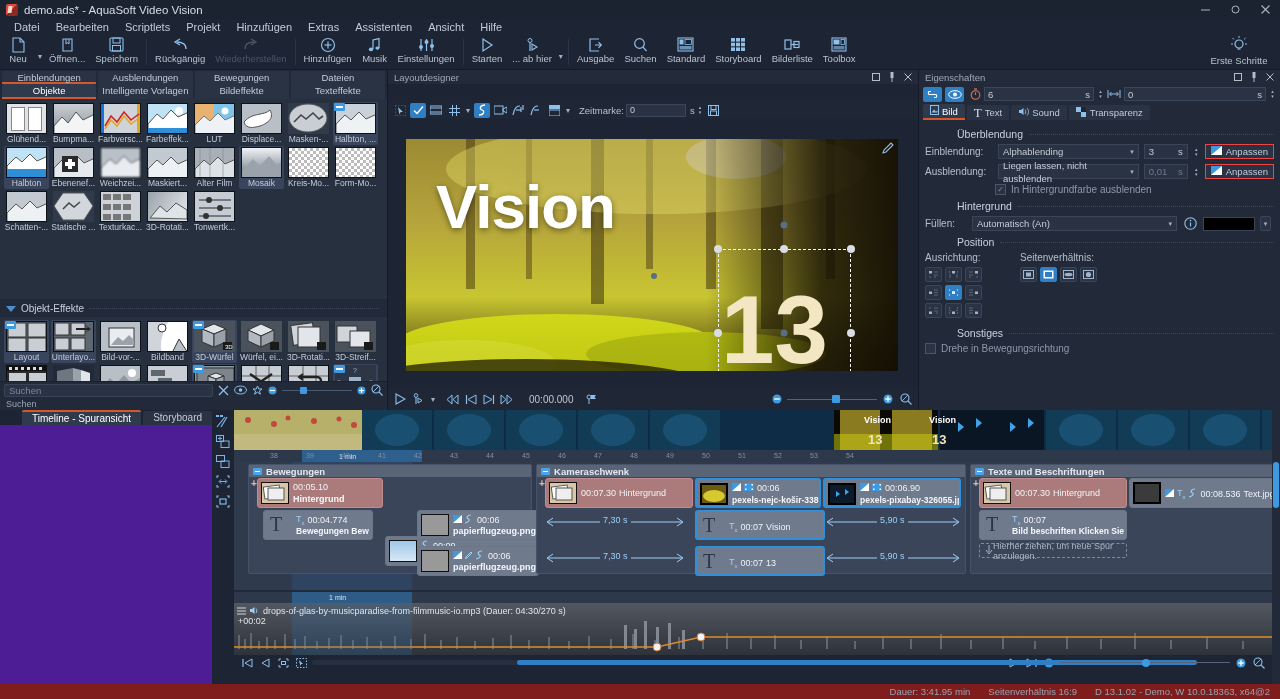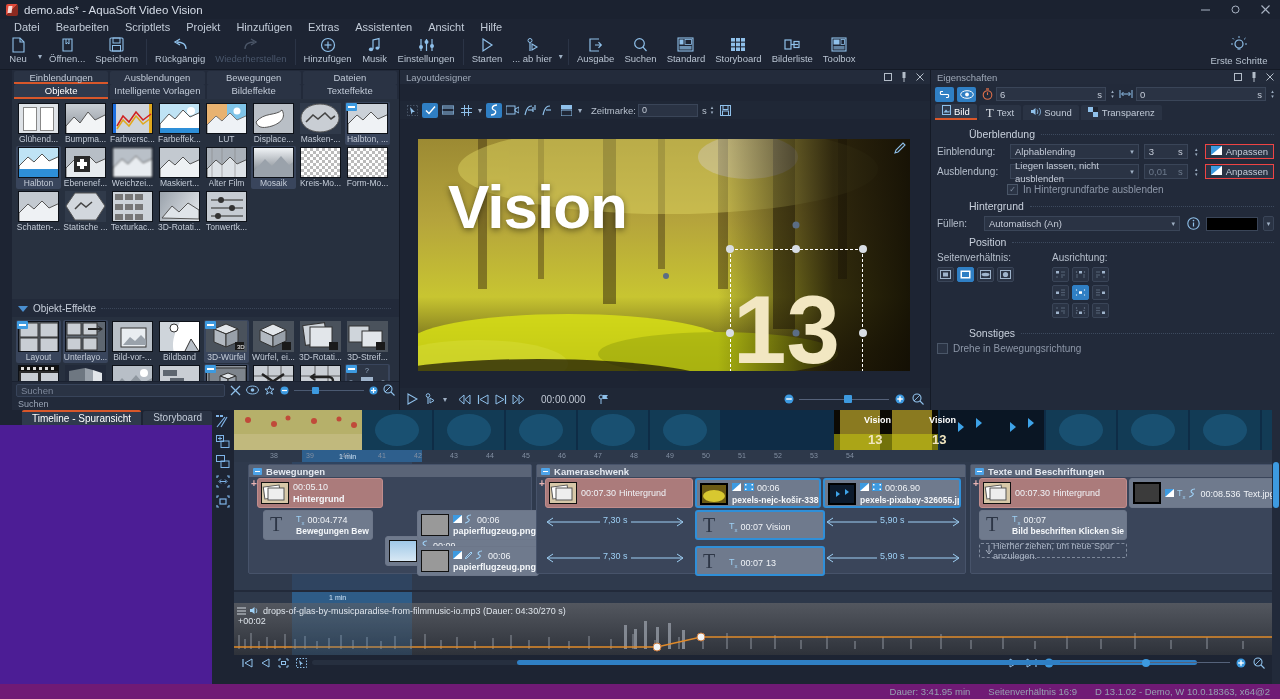"Einblendungen" .mid { margin-left: 12px -> none }
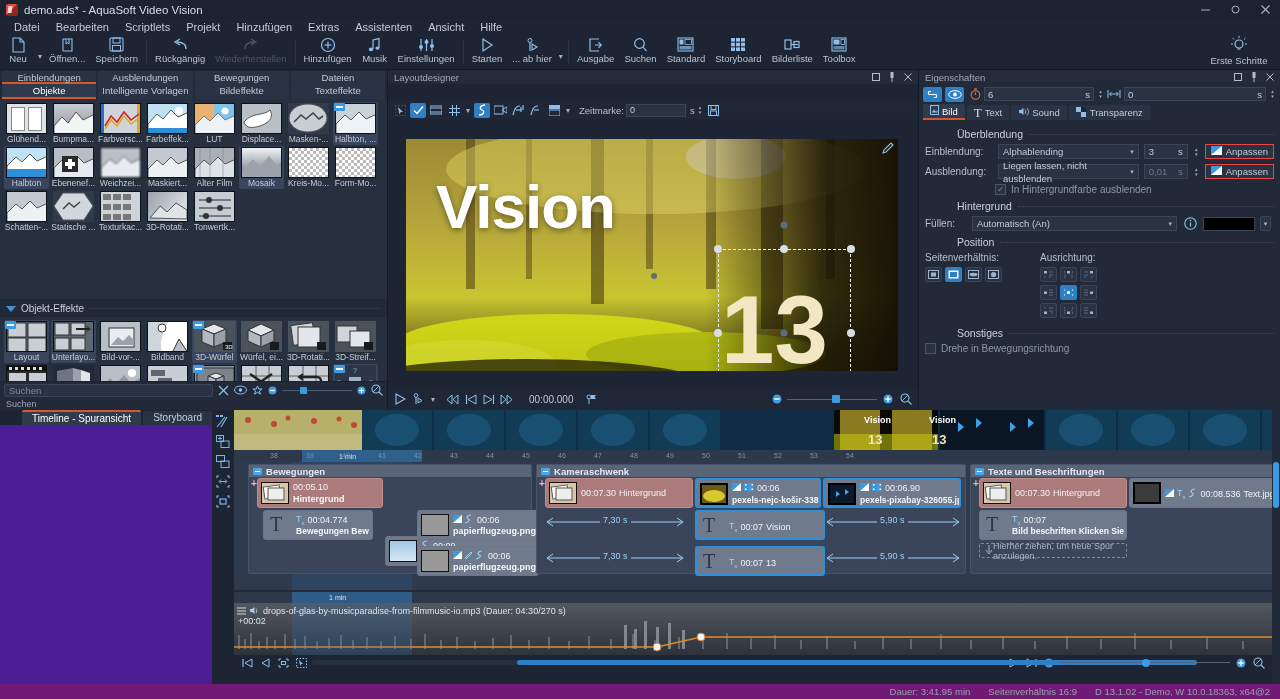"Seitenverhältnis:" div { order: before "Ausrichtung:" -> after "Ausrichtung:" }
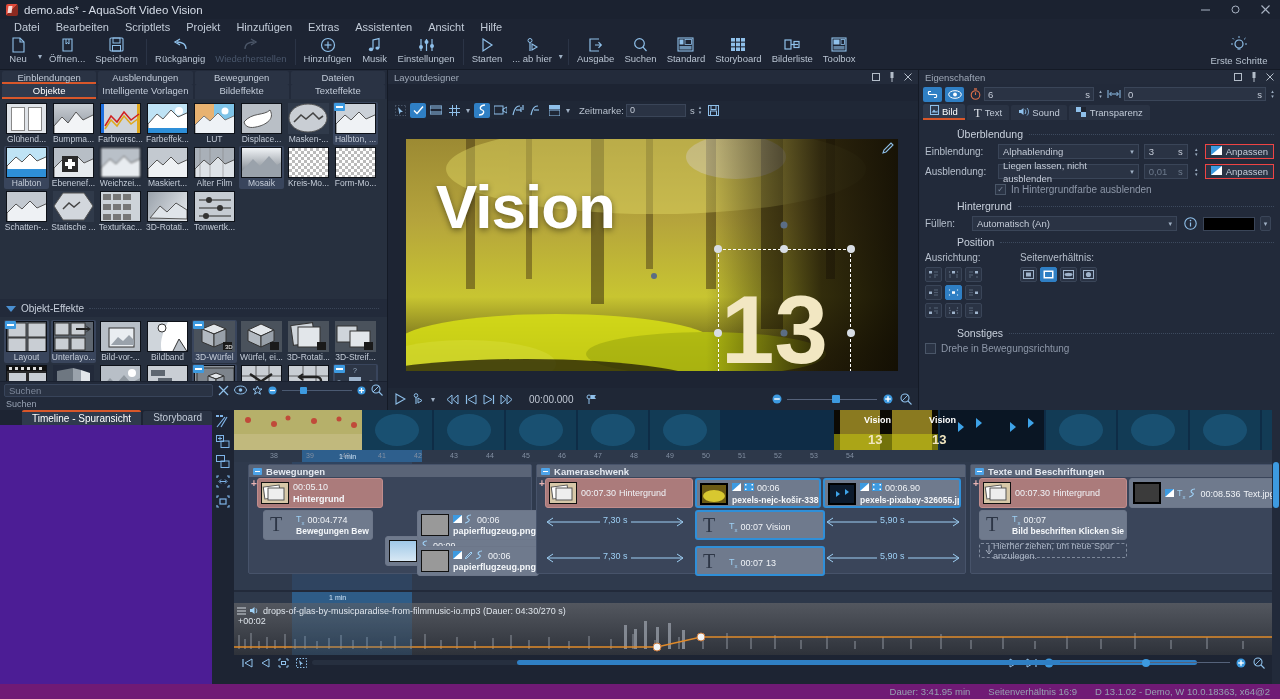"Dauer: 3:41.95 min" .status { background: #701a75 -> #7f1d1d }
